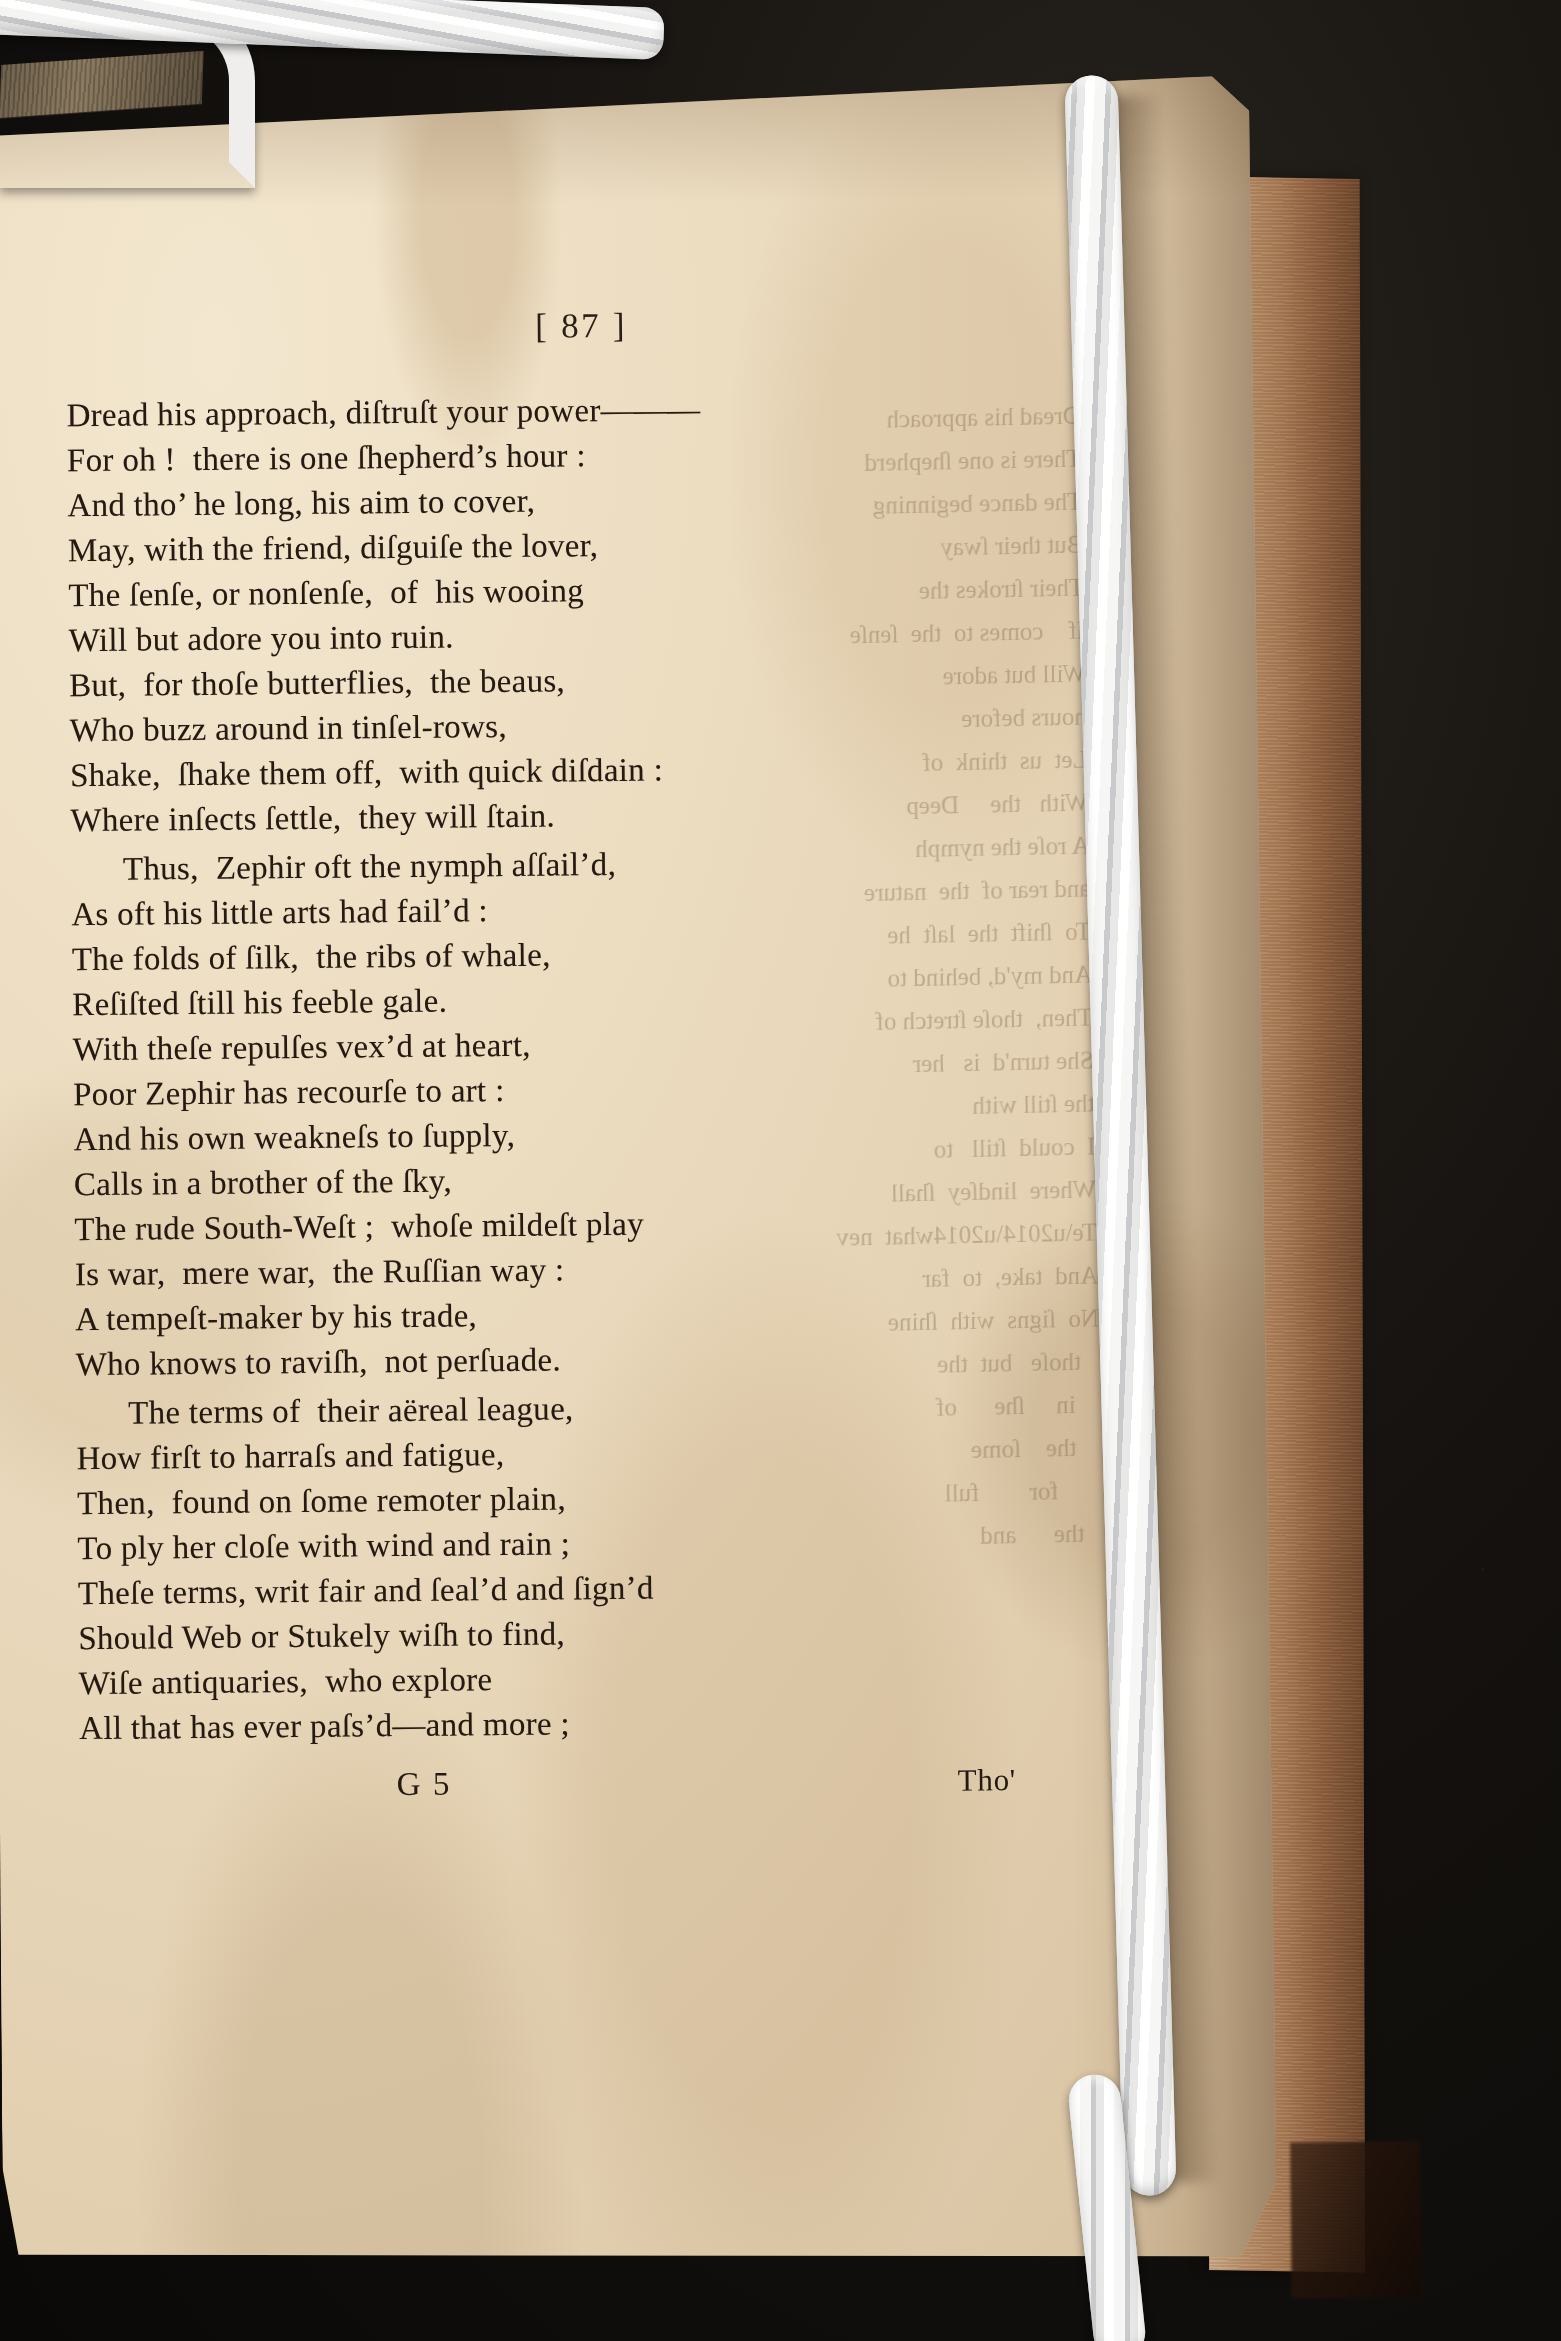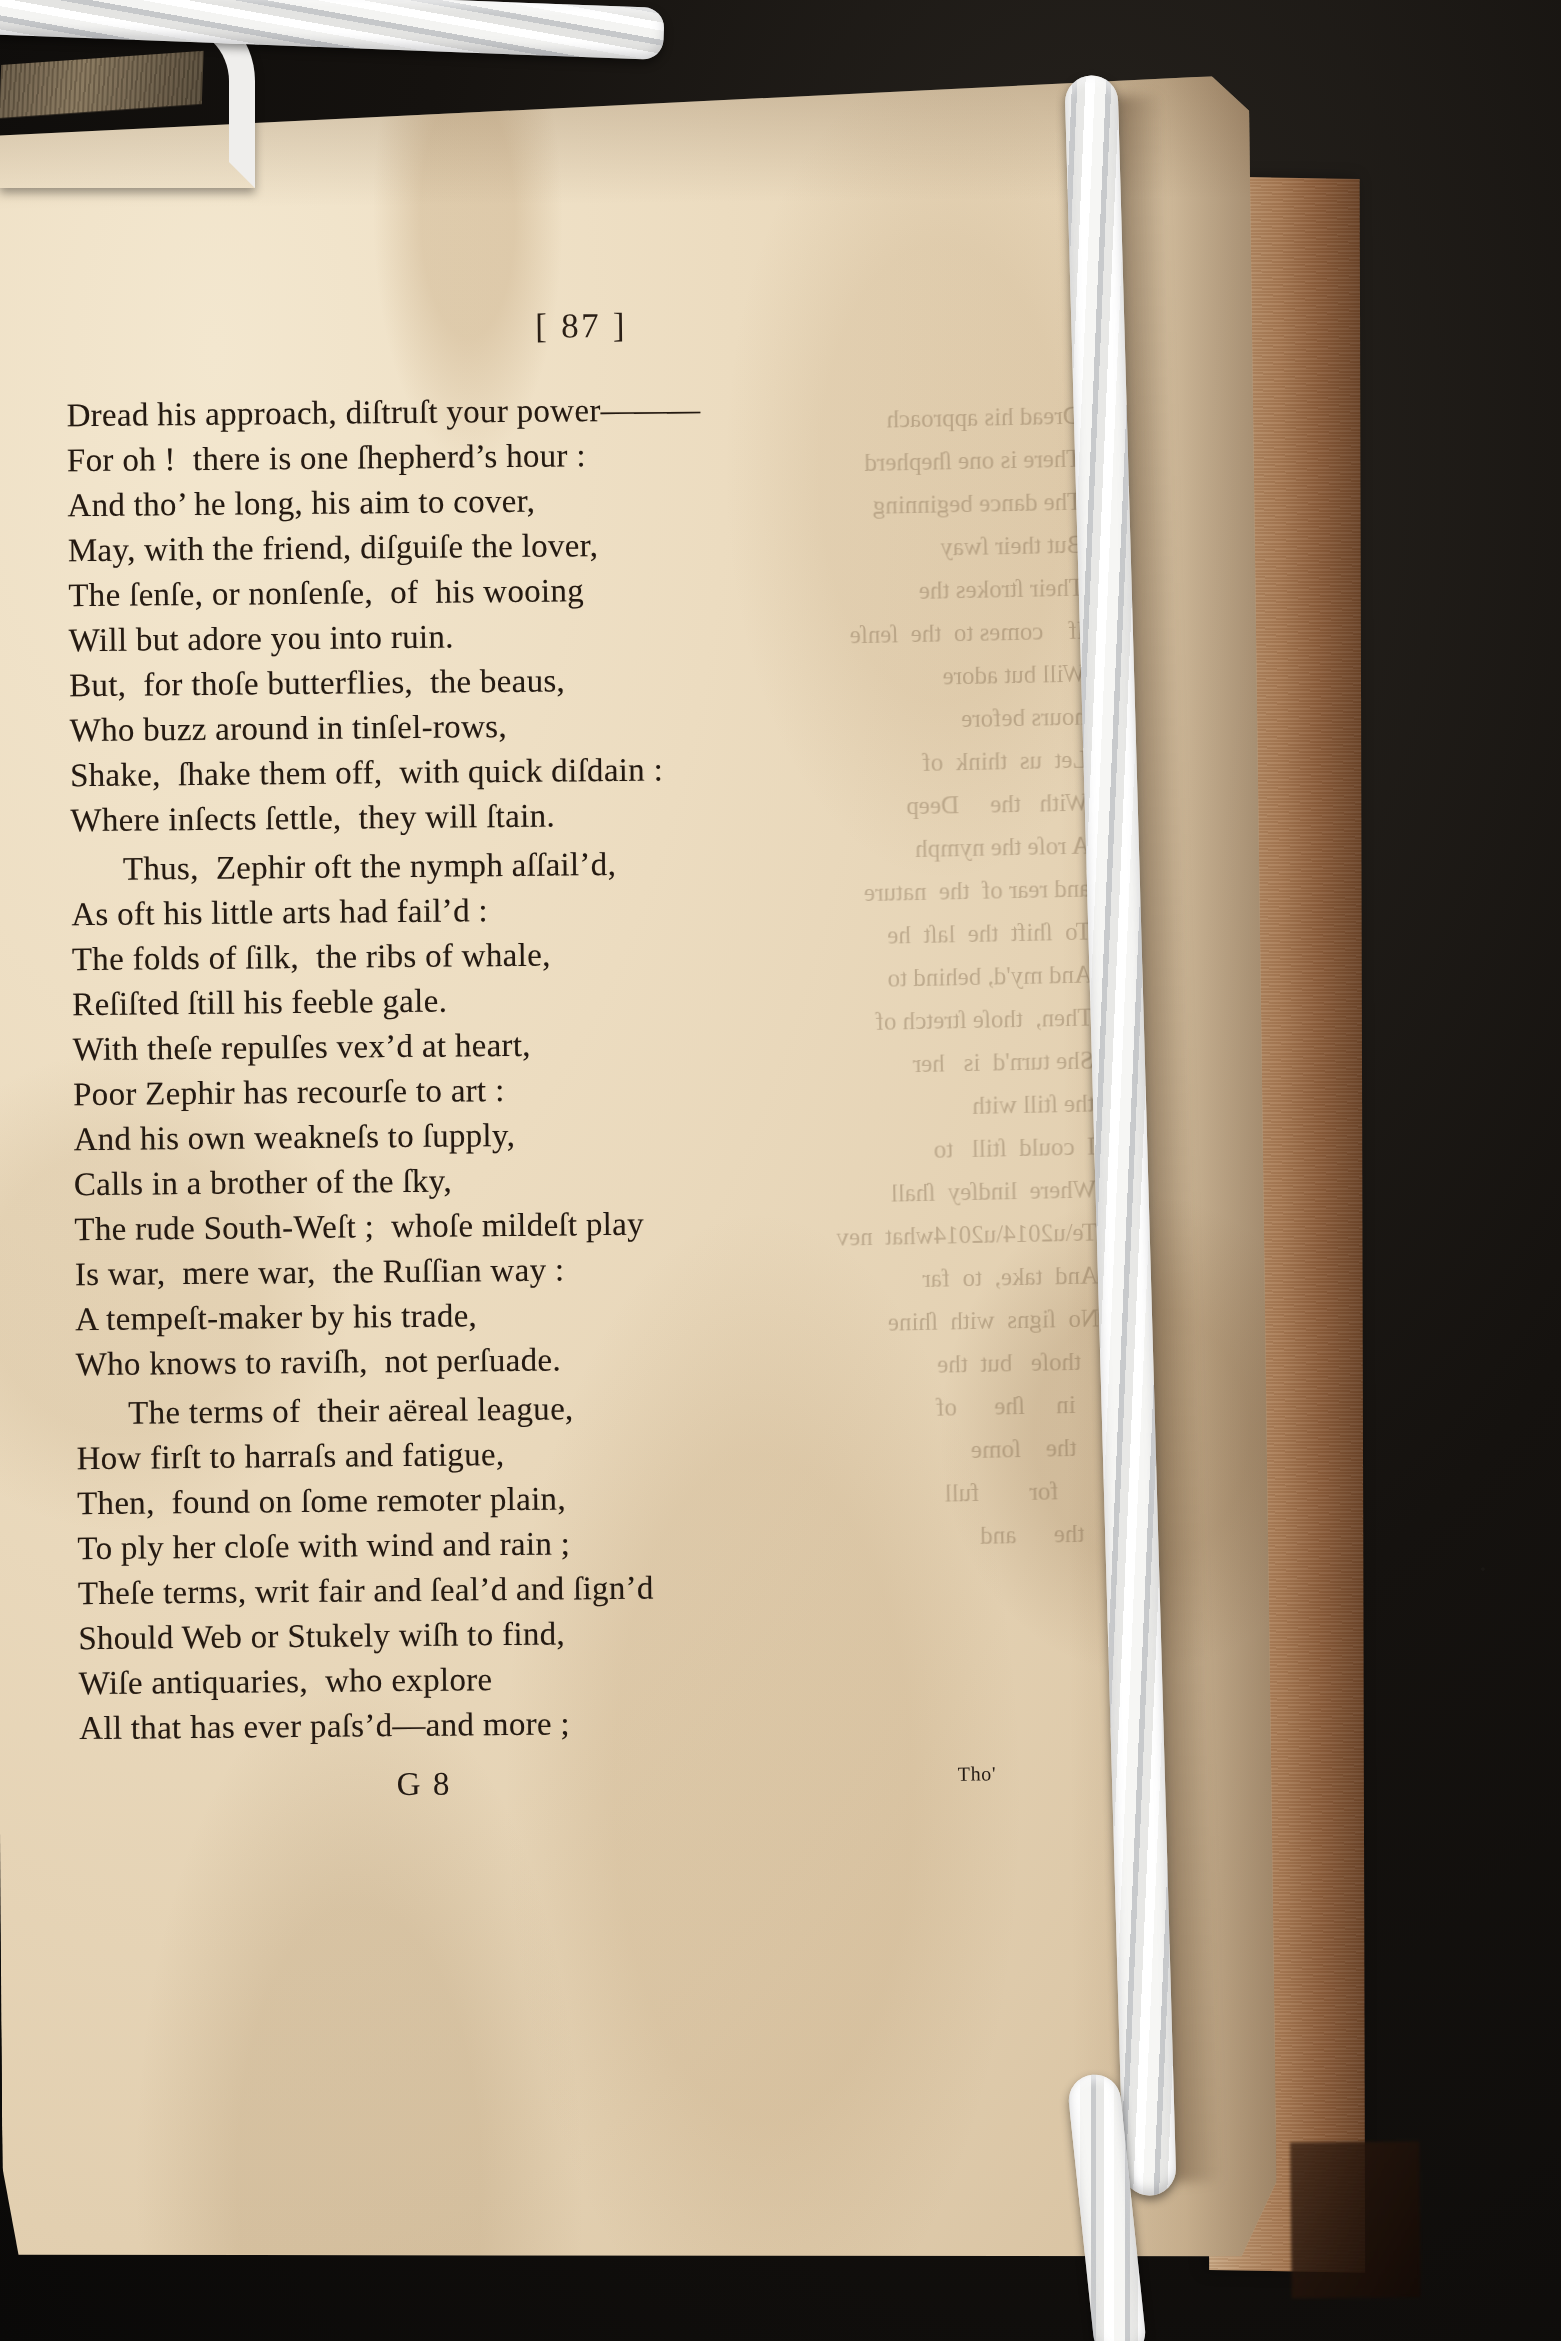"G 8" div.signature { text: 8 -> 5 }
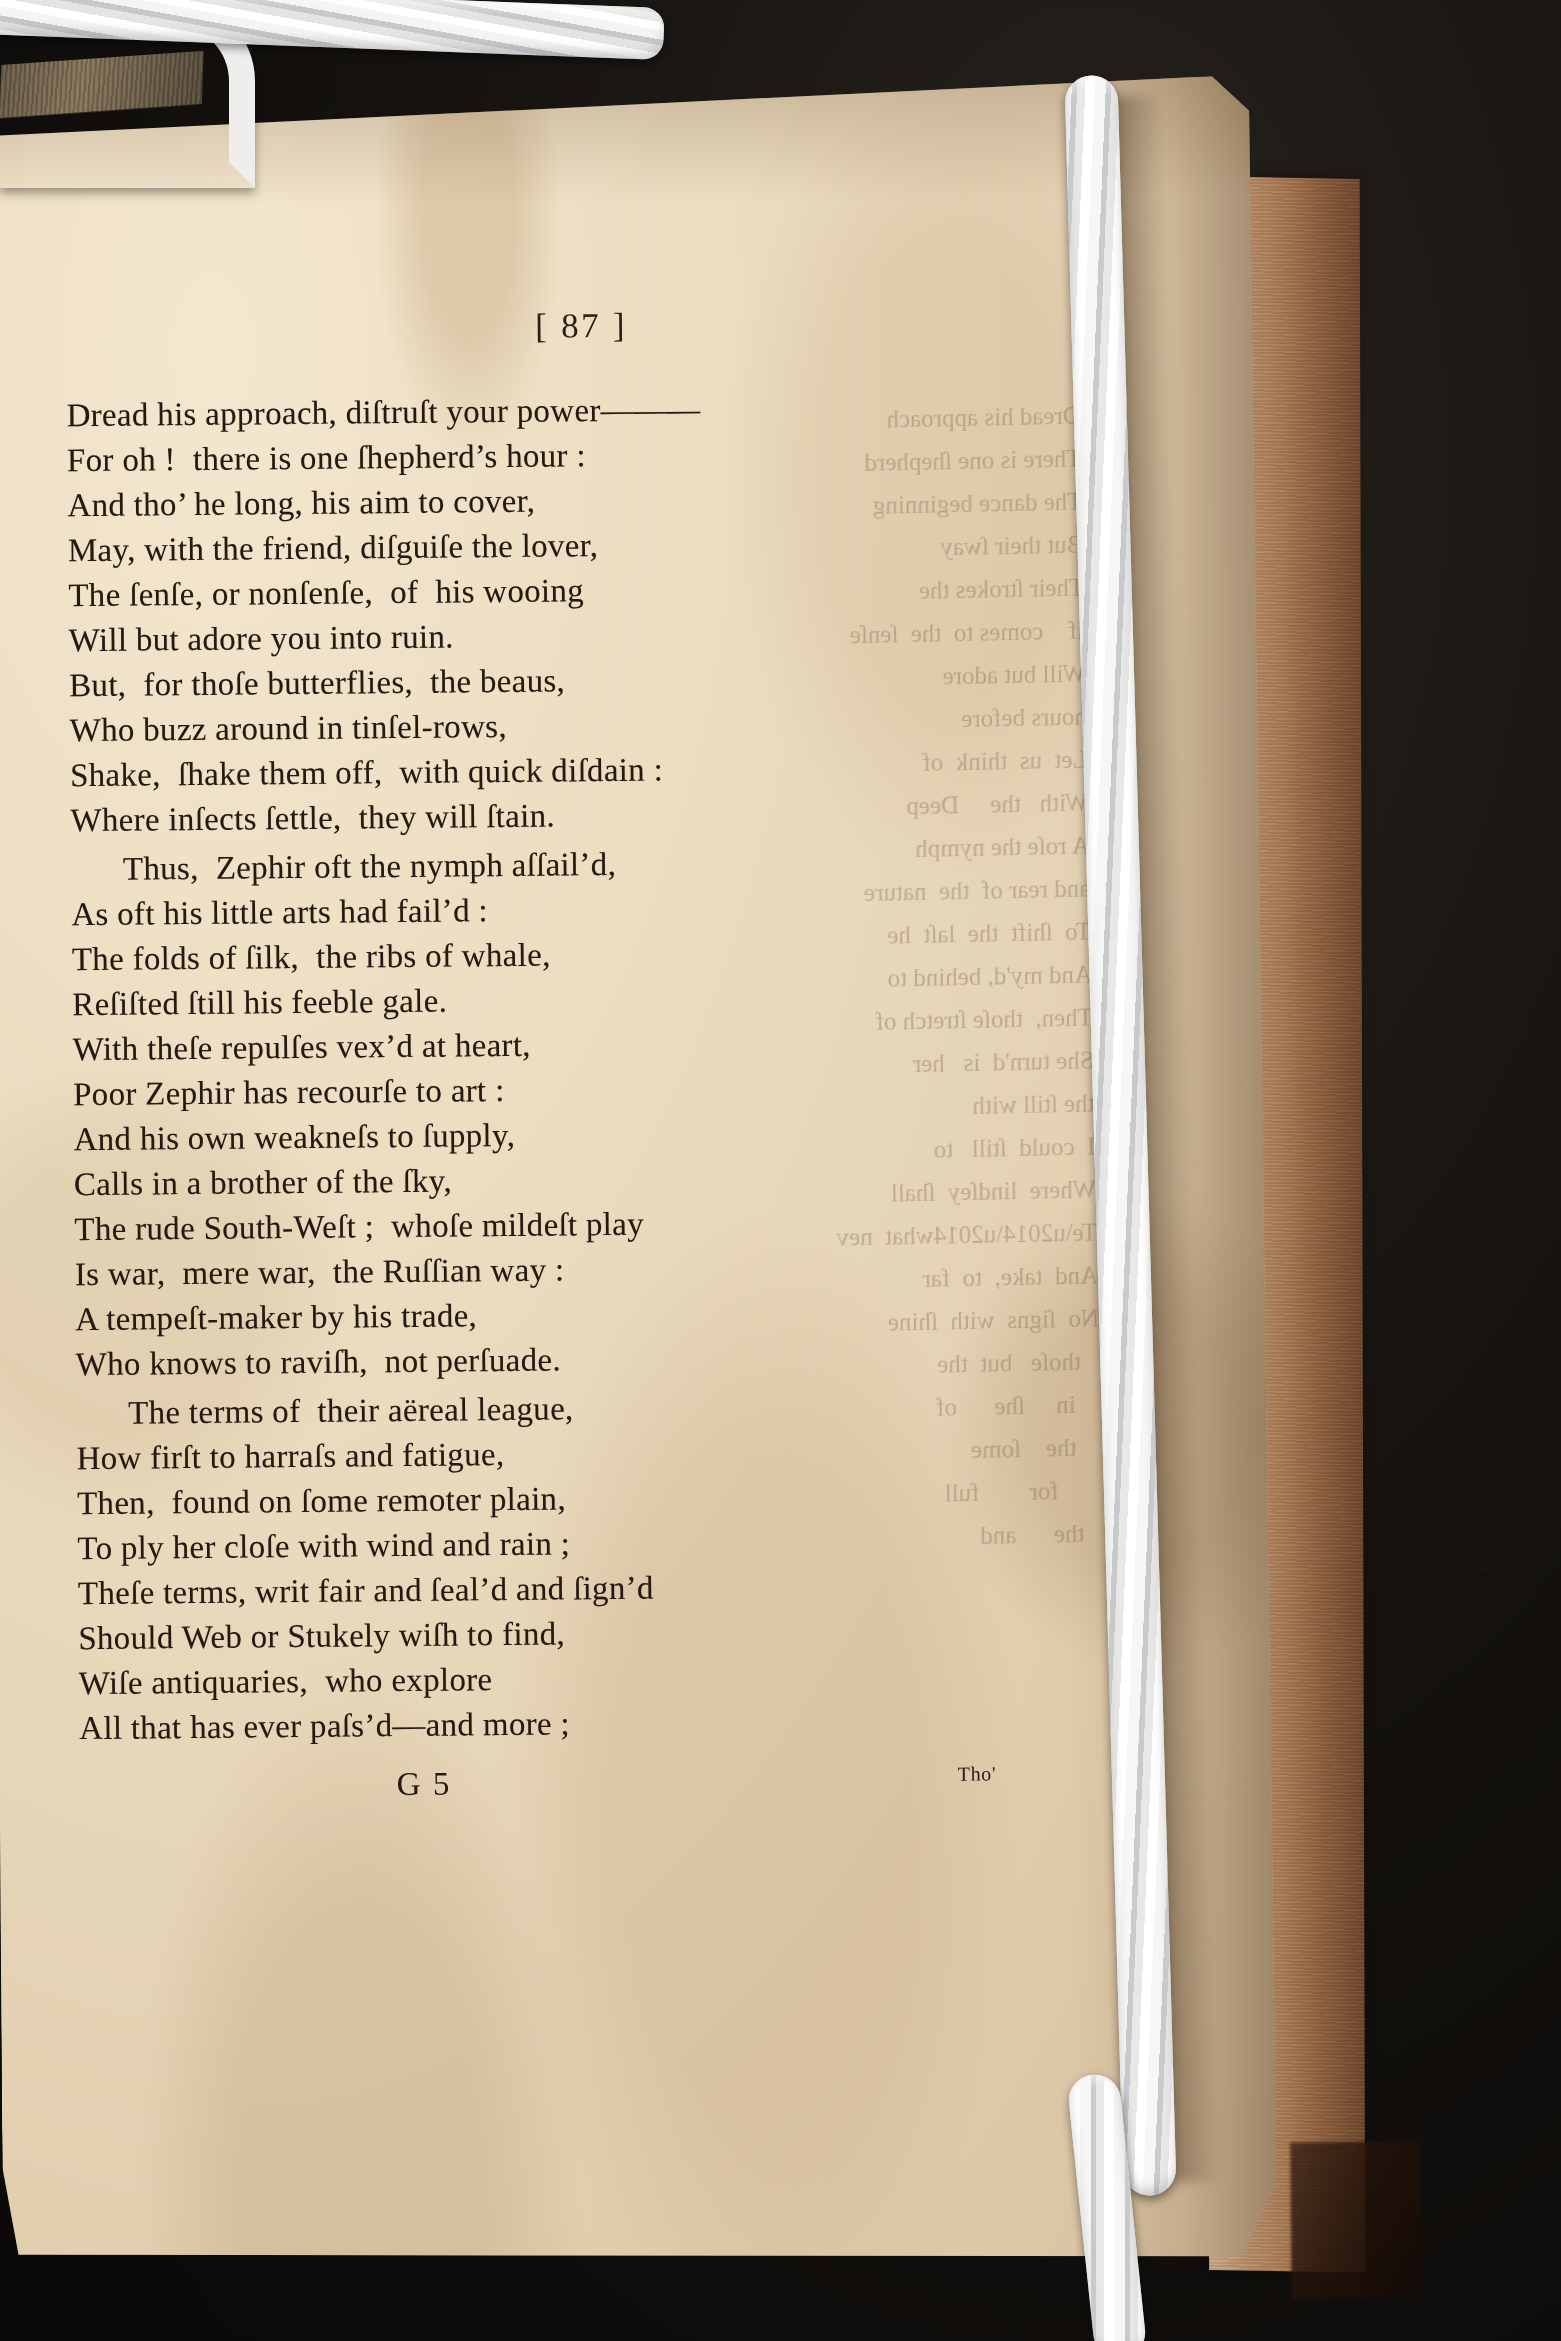"Tho'" .catchword { font-size: 20px -> 31px }
